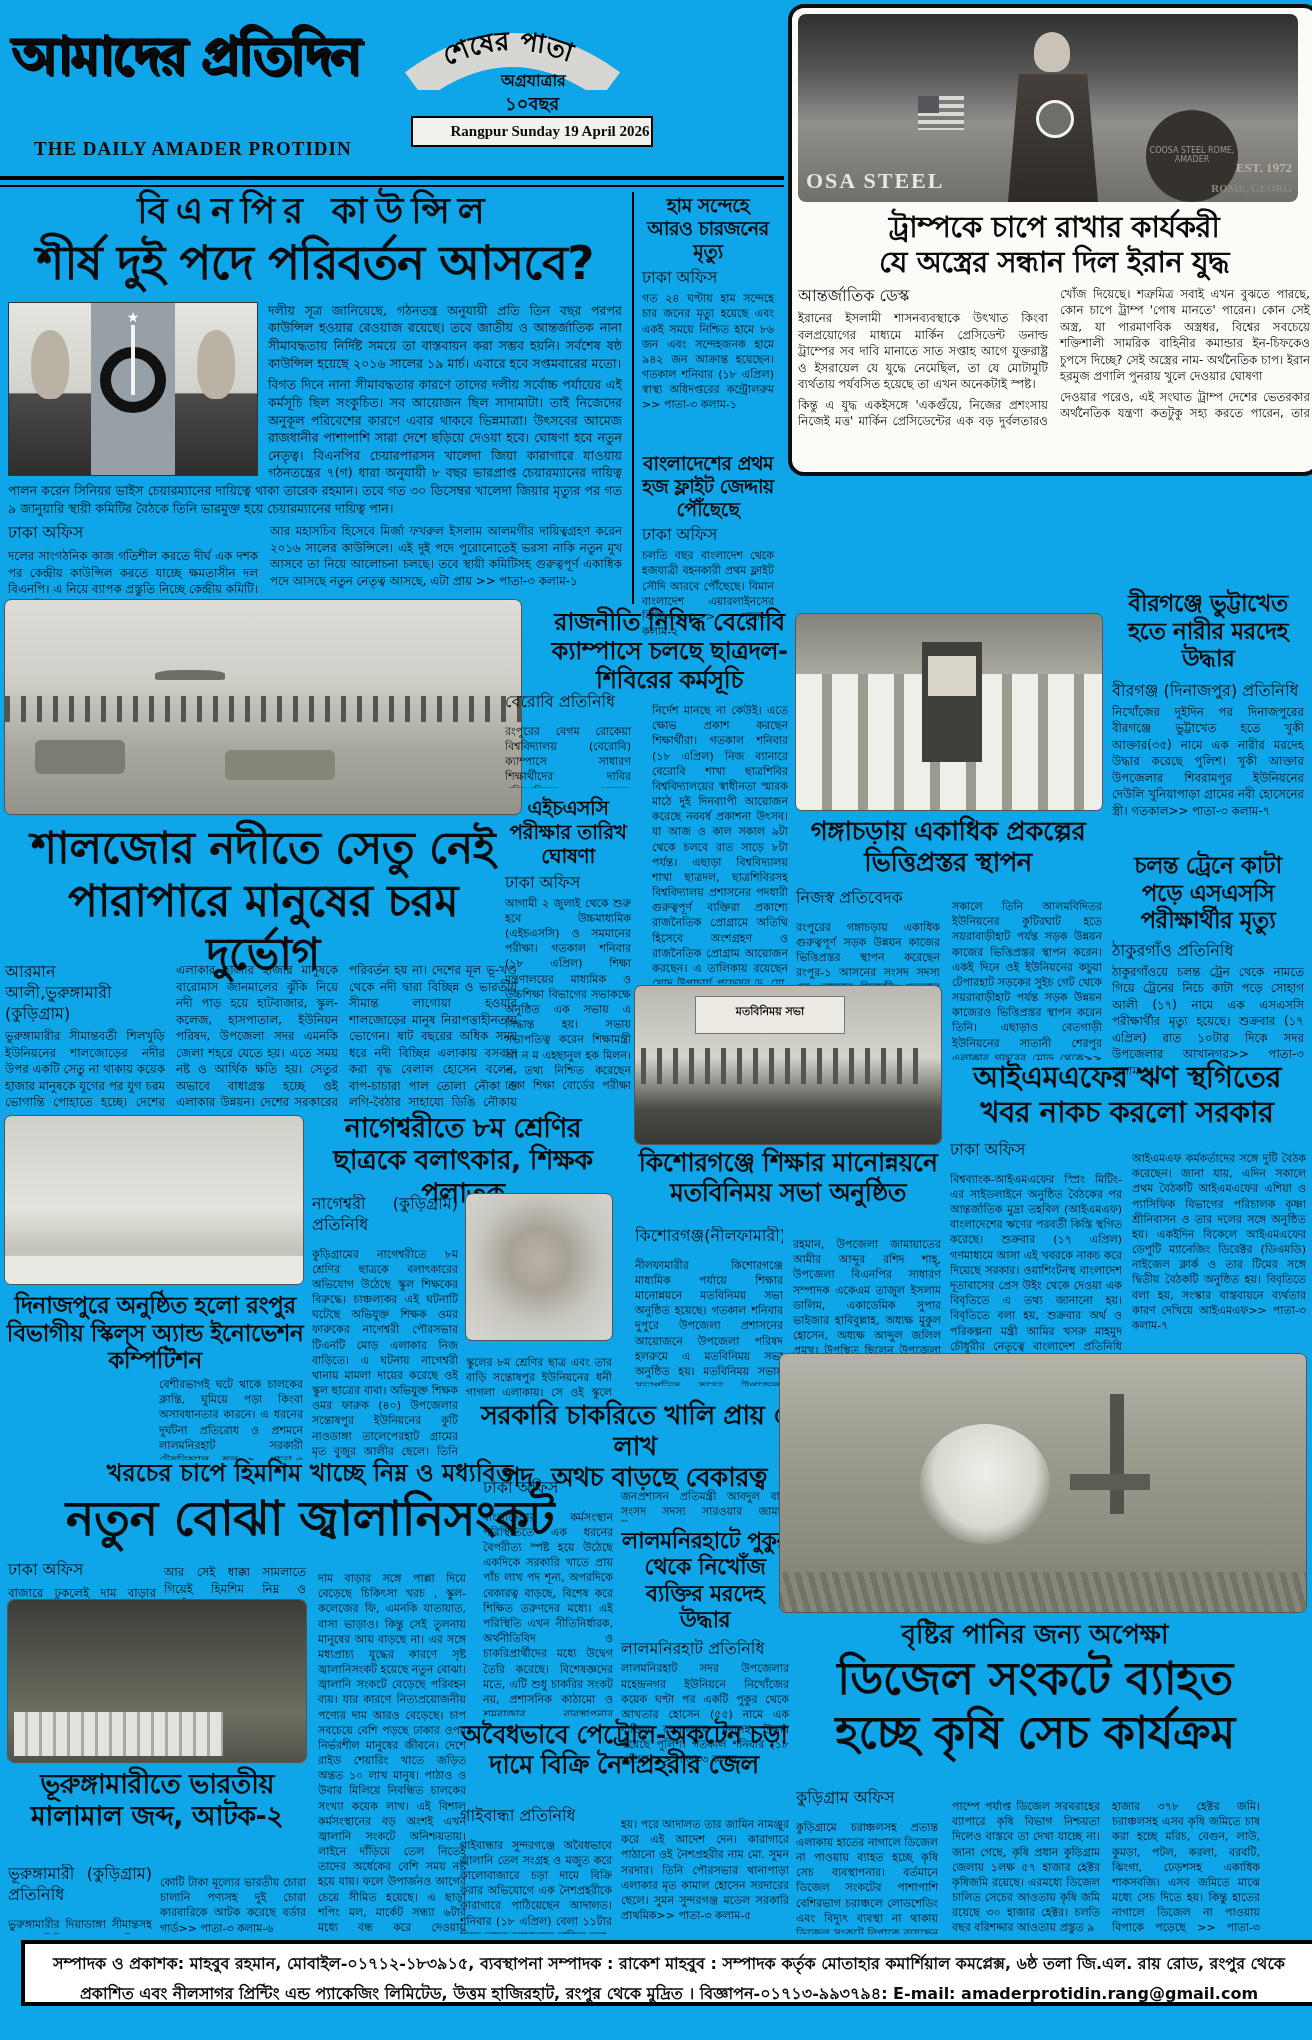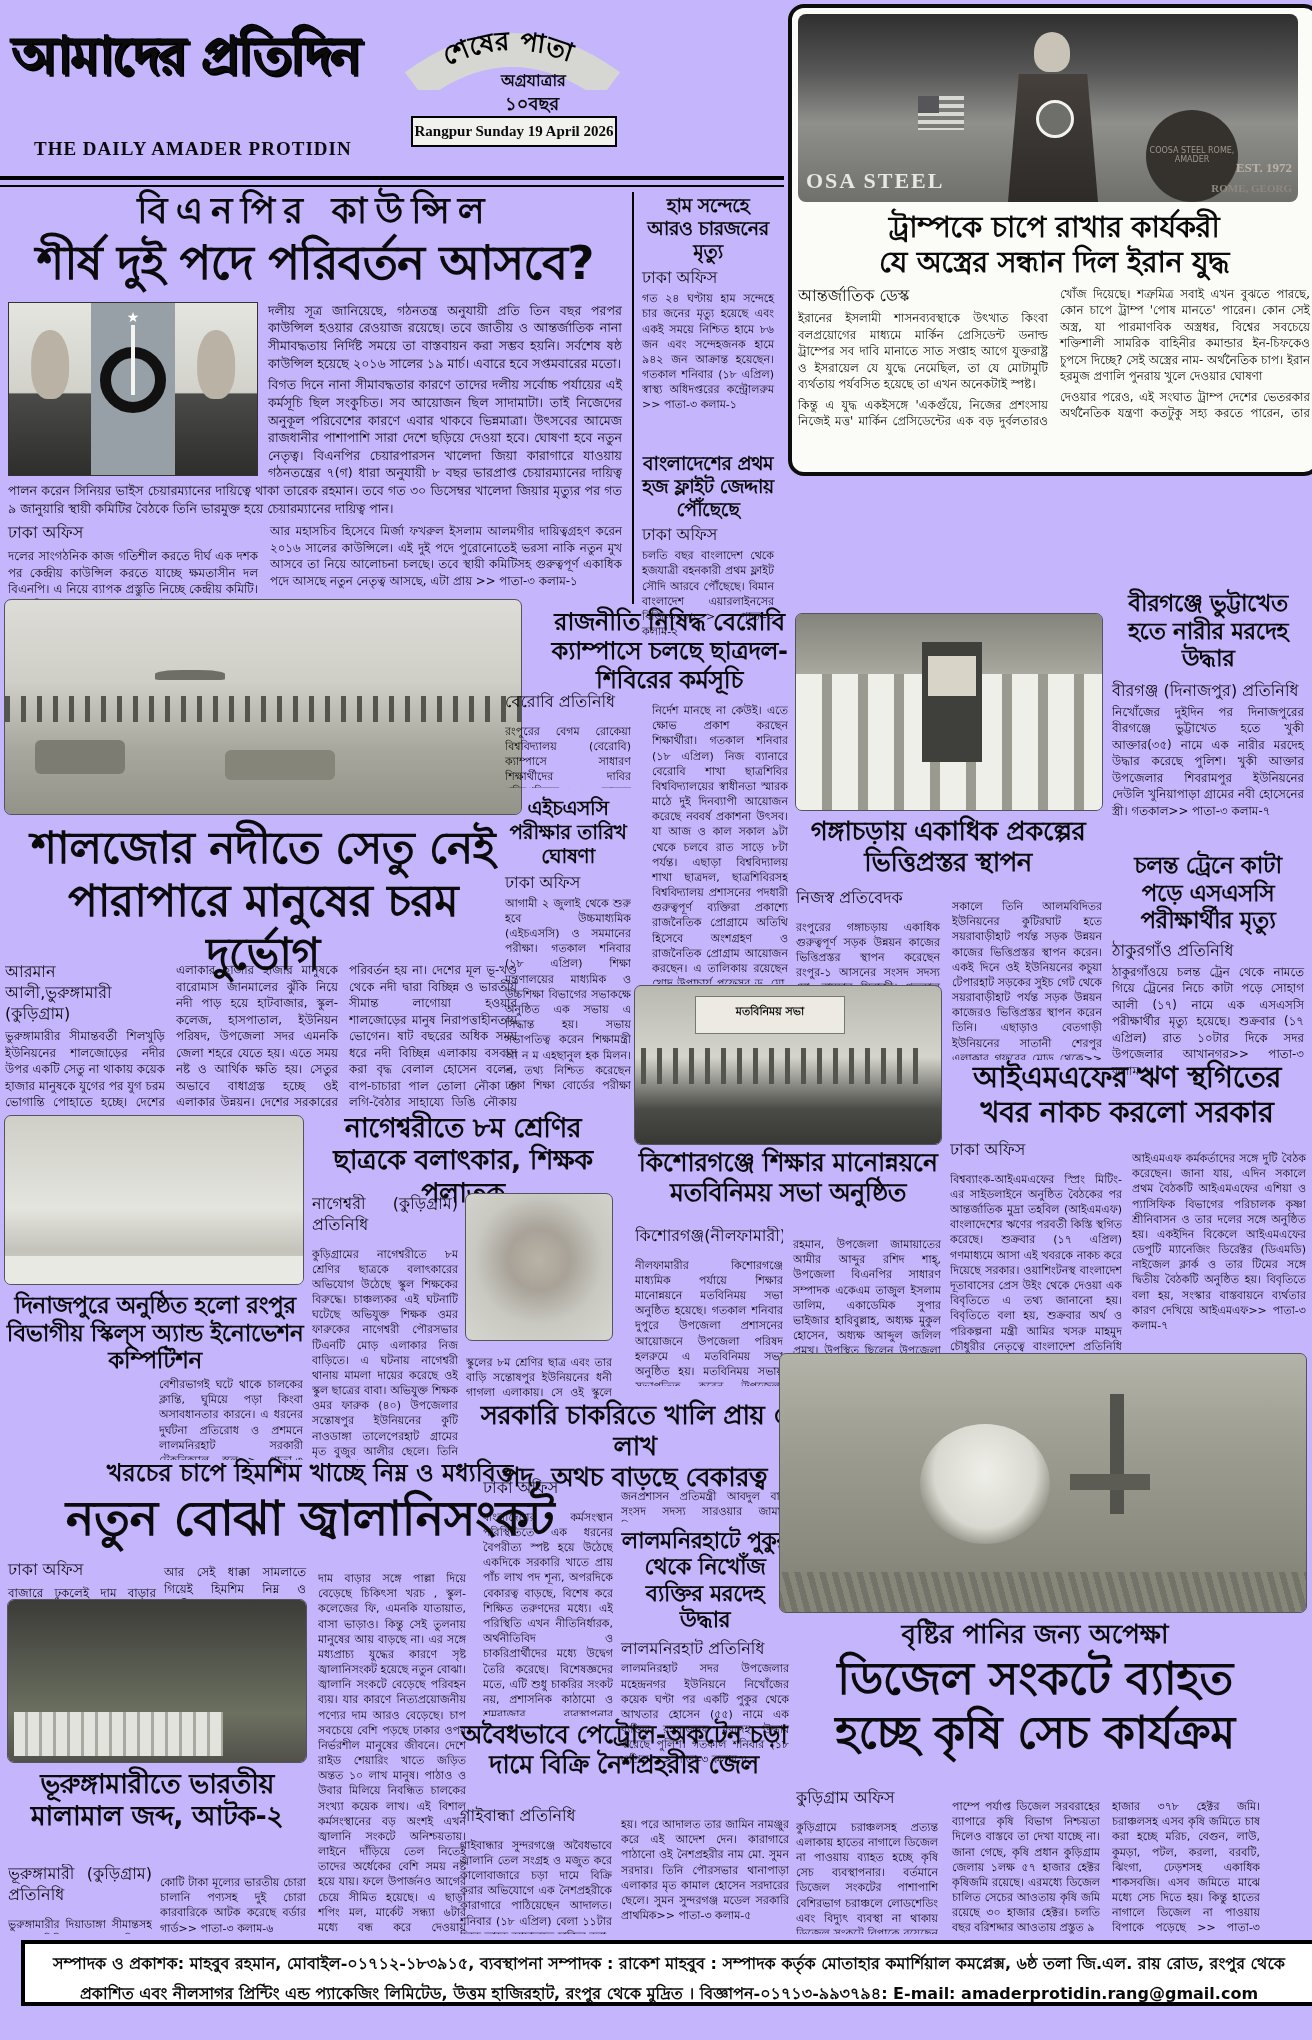"আমাদের প্রতিদিন" .page { background: #c4b5fd -> #0ea5e9 }
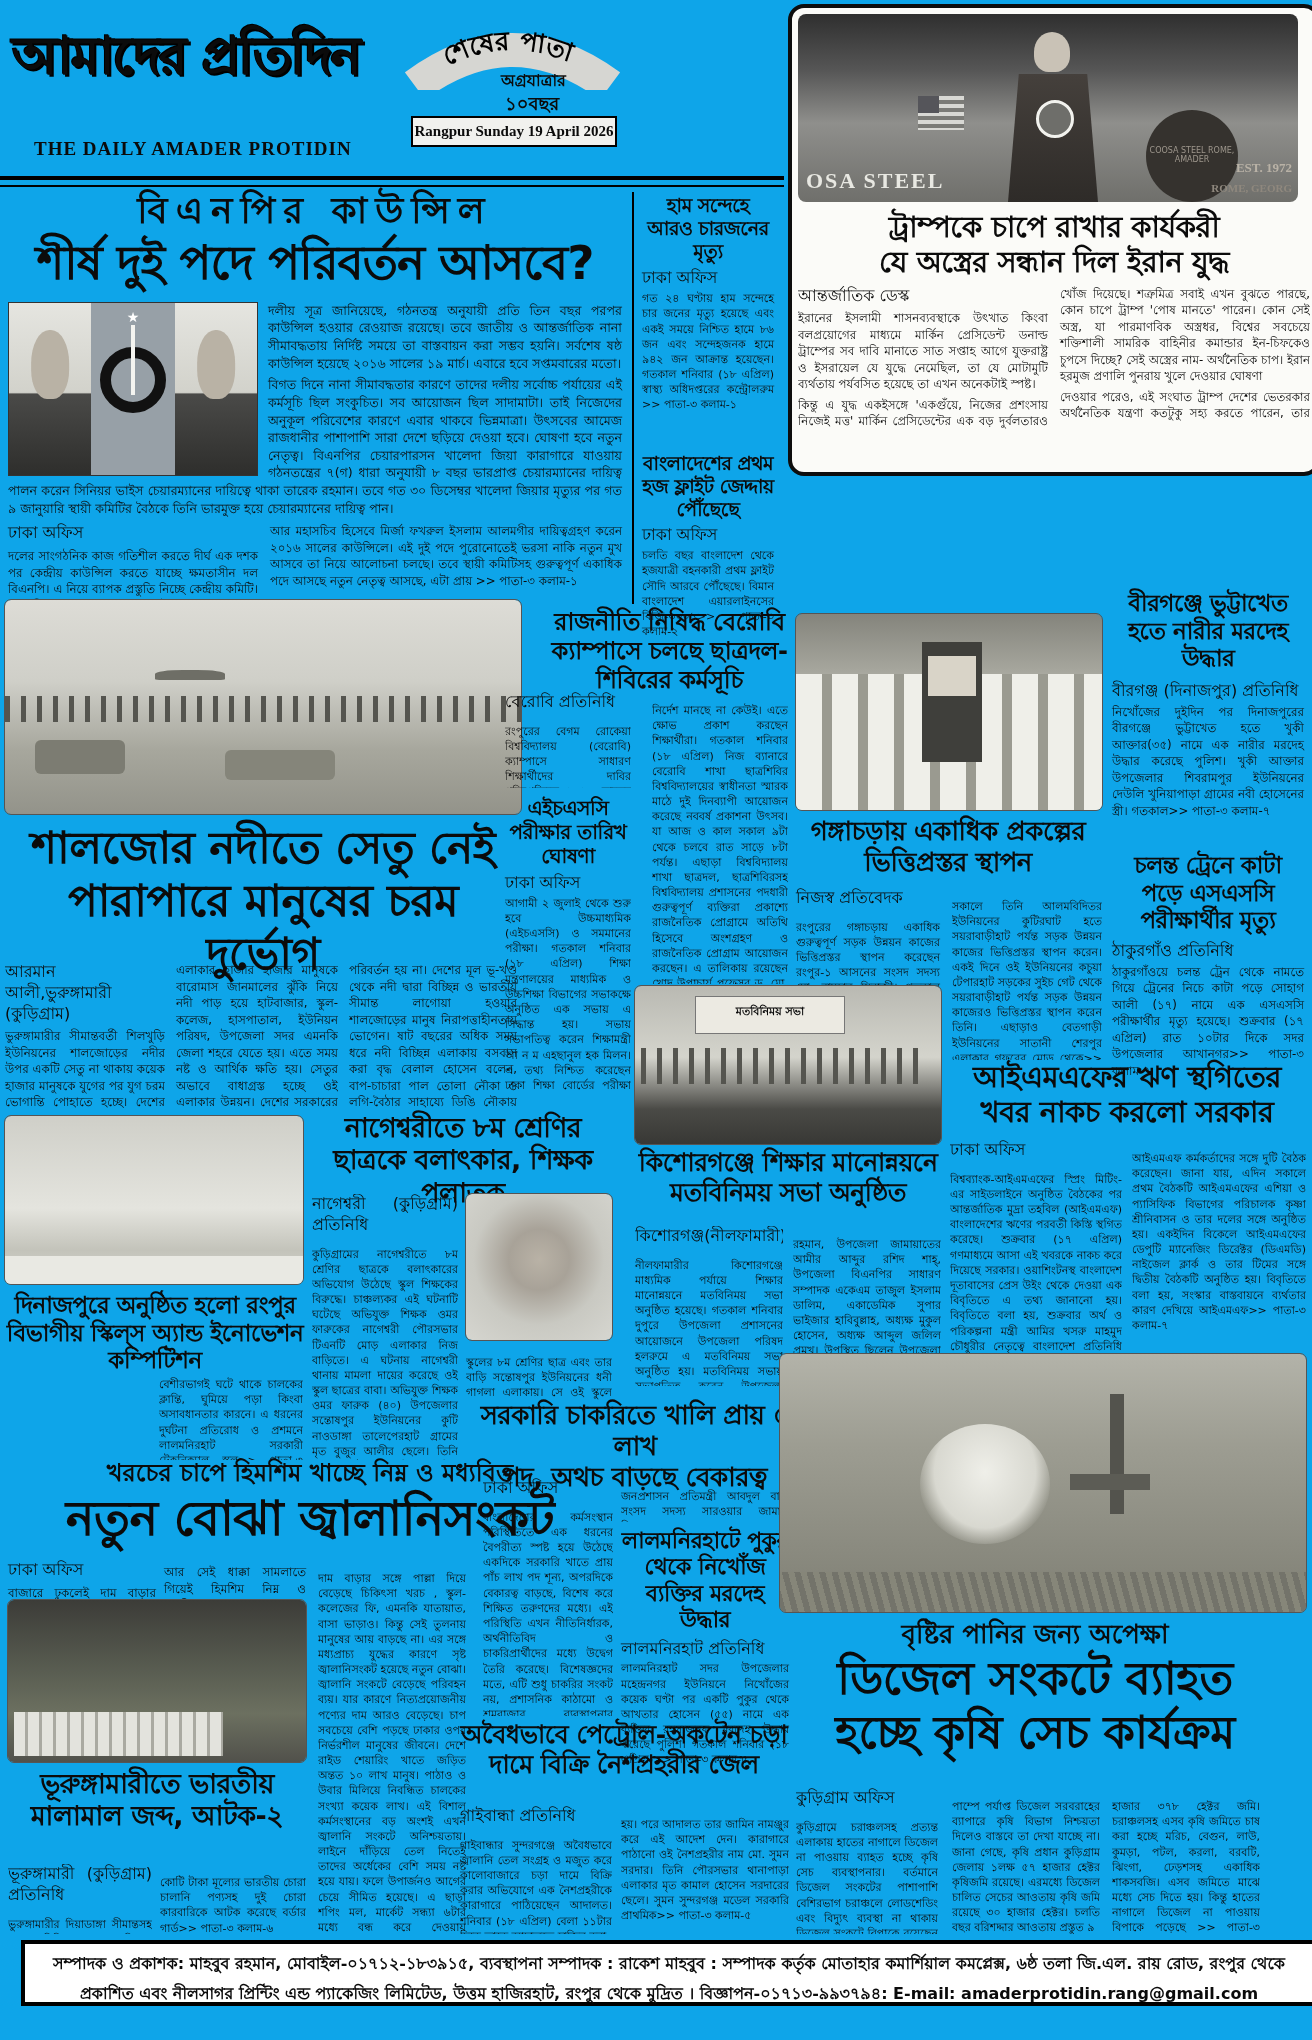"Rangpur Sunday 19 April 2026" .datebox { padding-left: none -> 36px }
